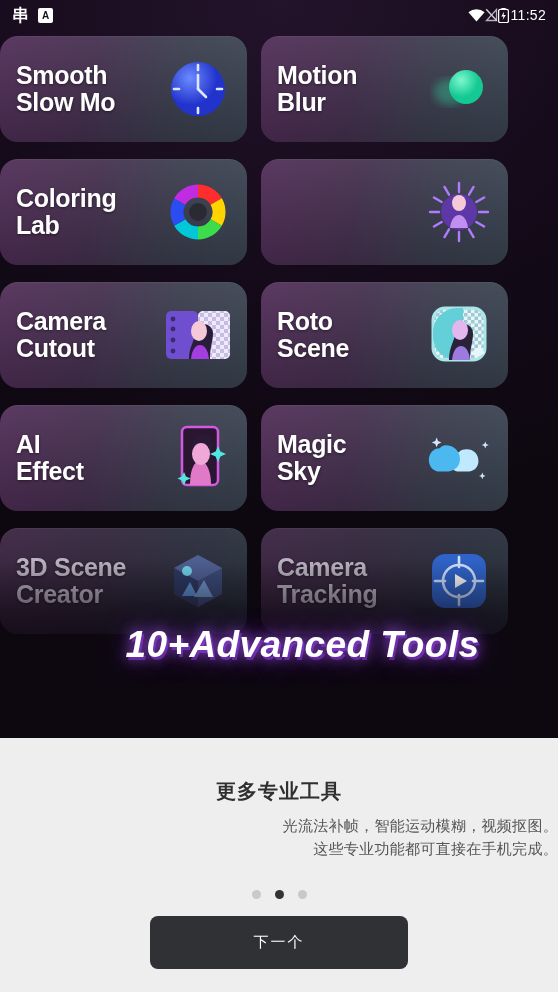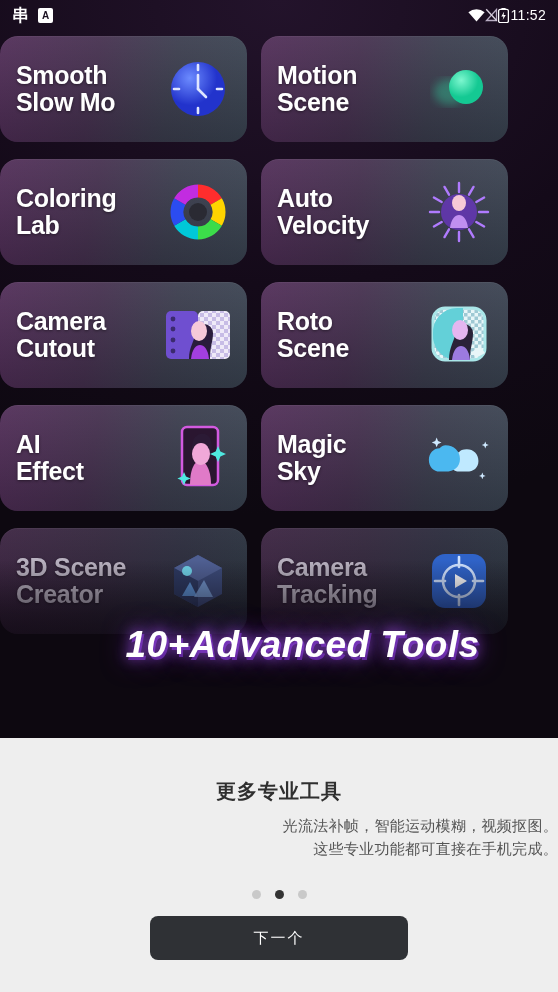"Motion" div.card-label { text: Scene -> Blur }
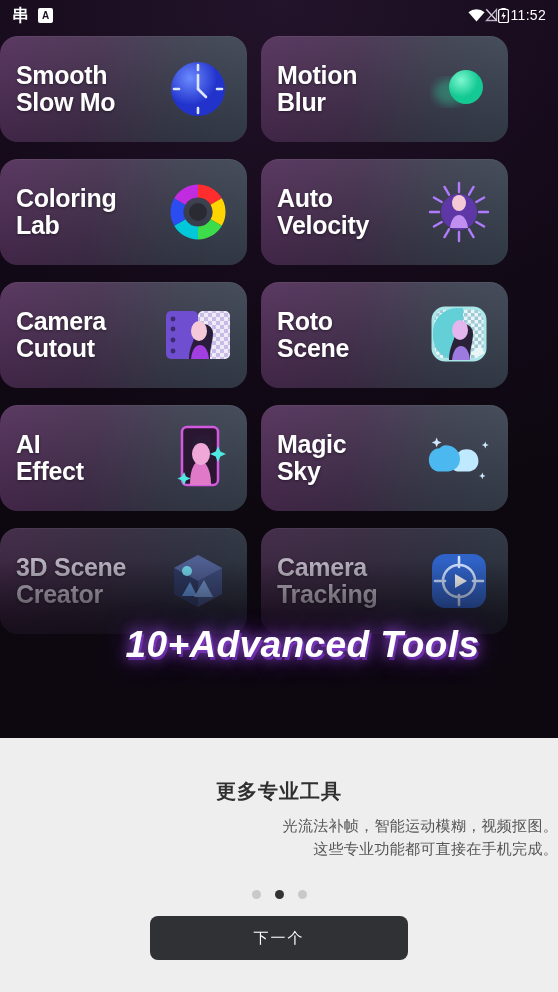"Auto" div.card-label { html: <div>Auto Velocity</div> -> none }
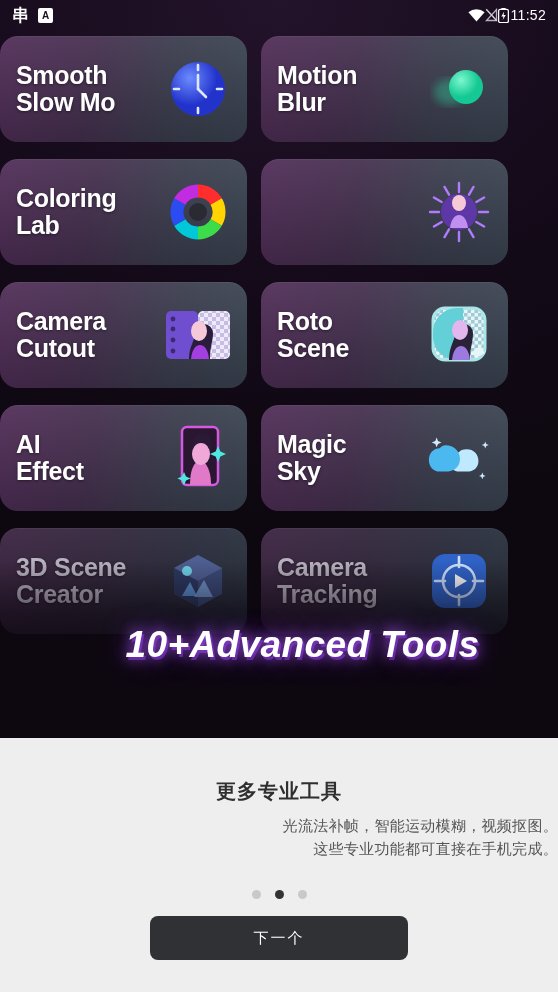"下一个" .next-btn { height: 44px -> 53px }
